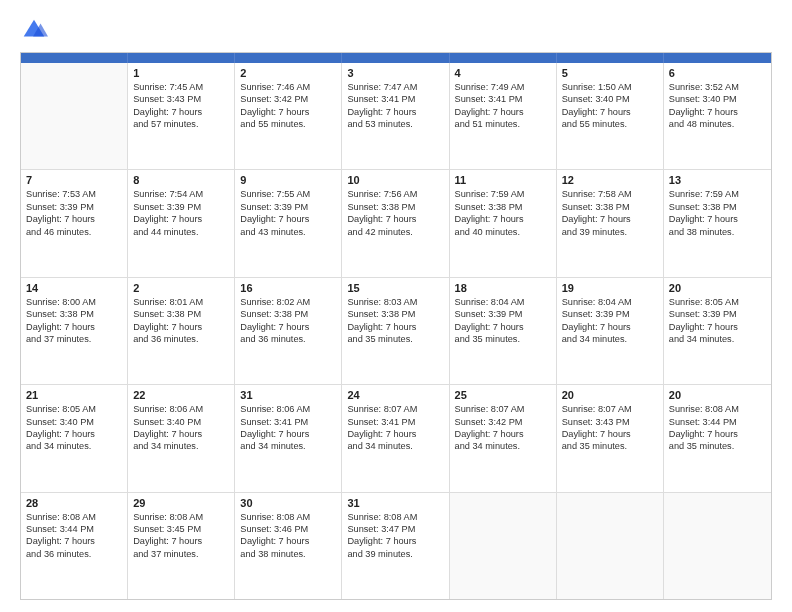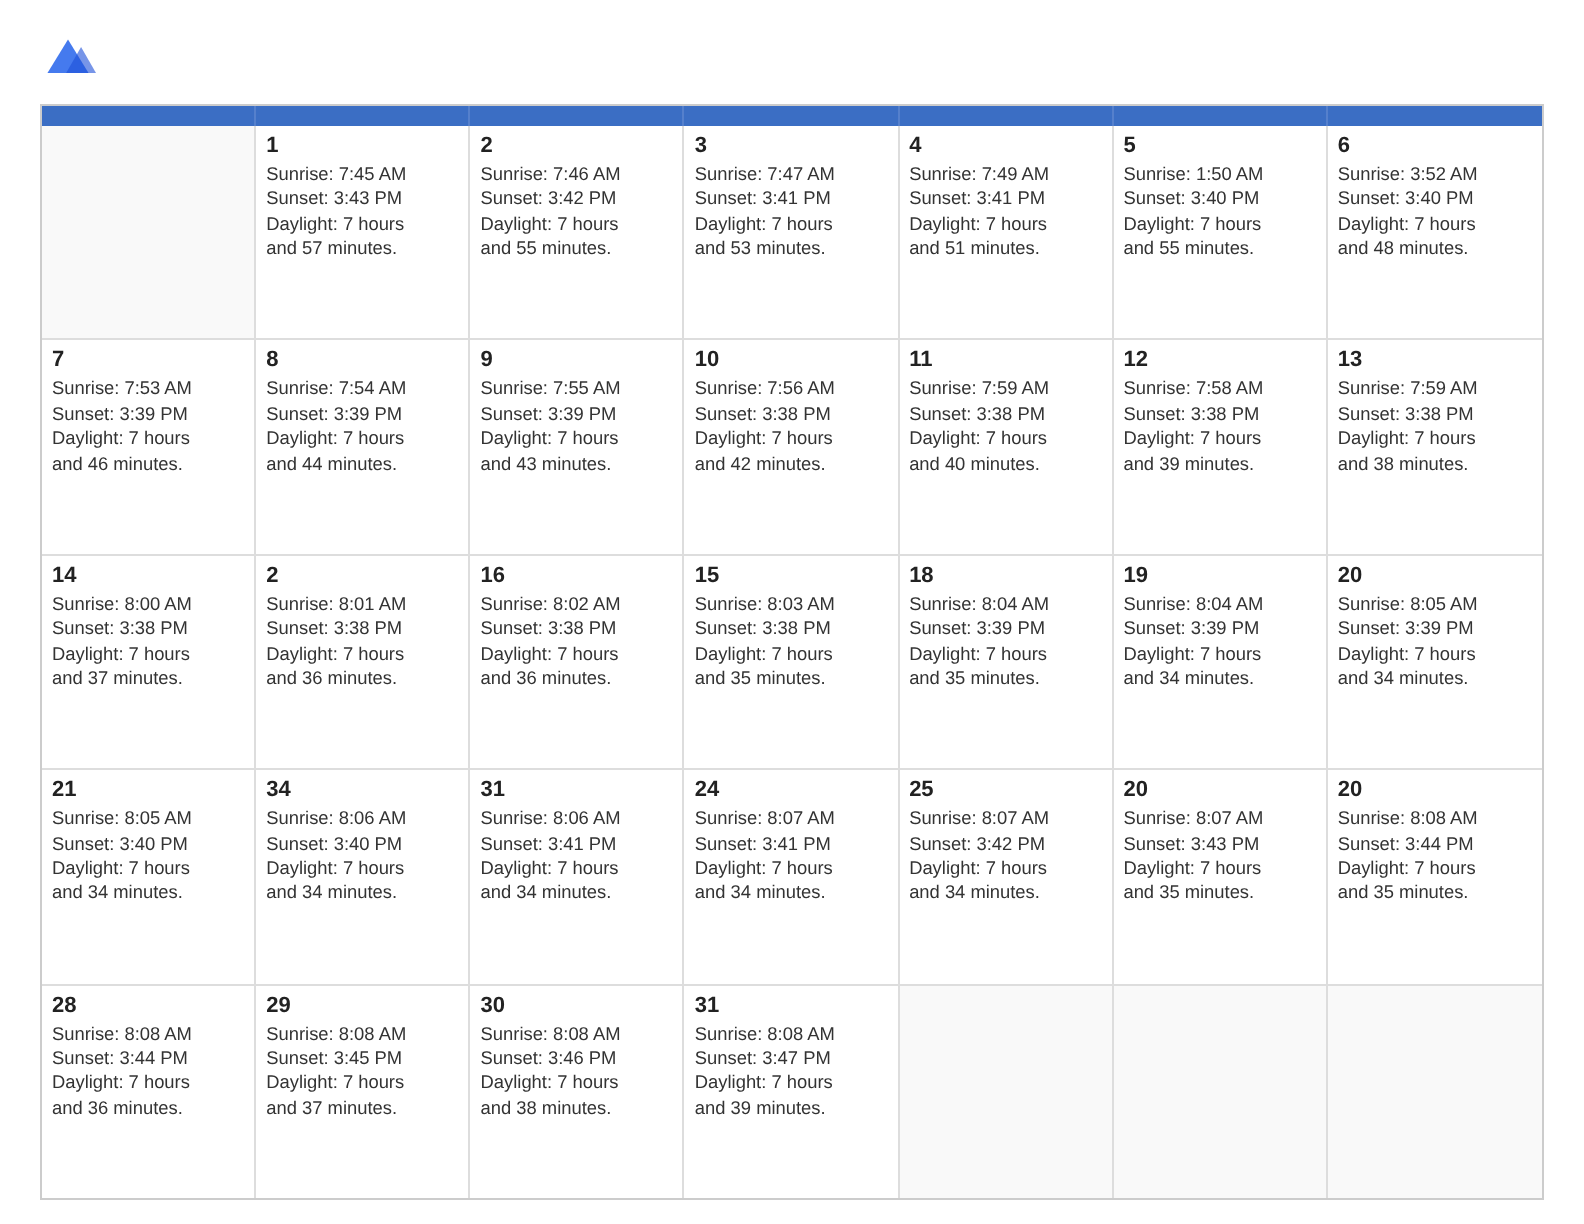"34" div.day-num { text: 34 -> 22 }
